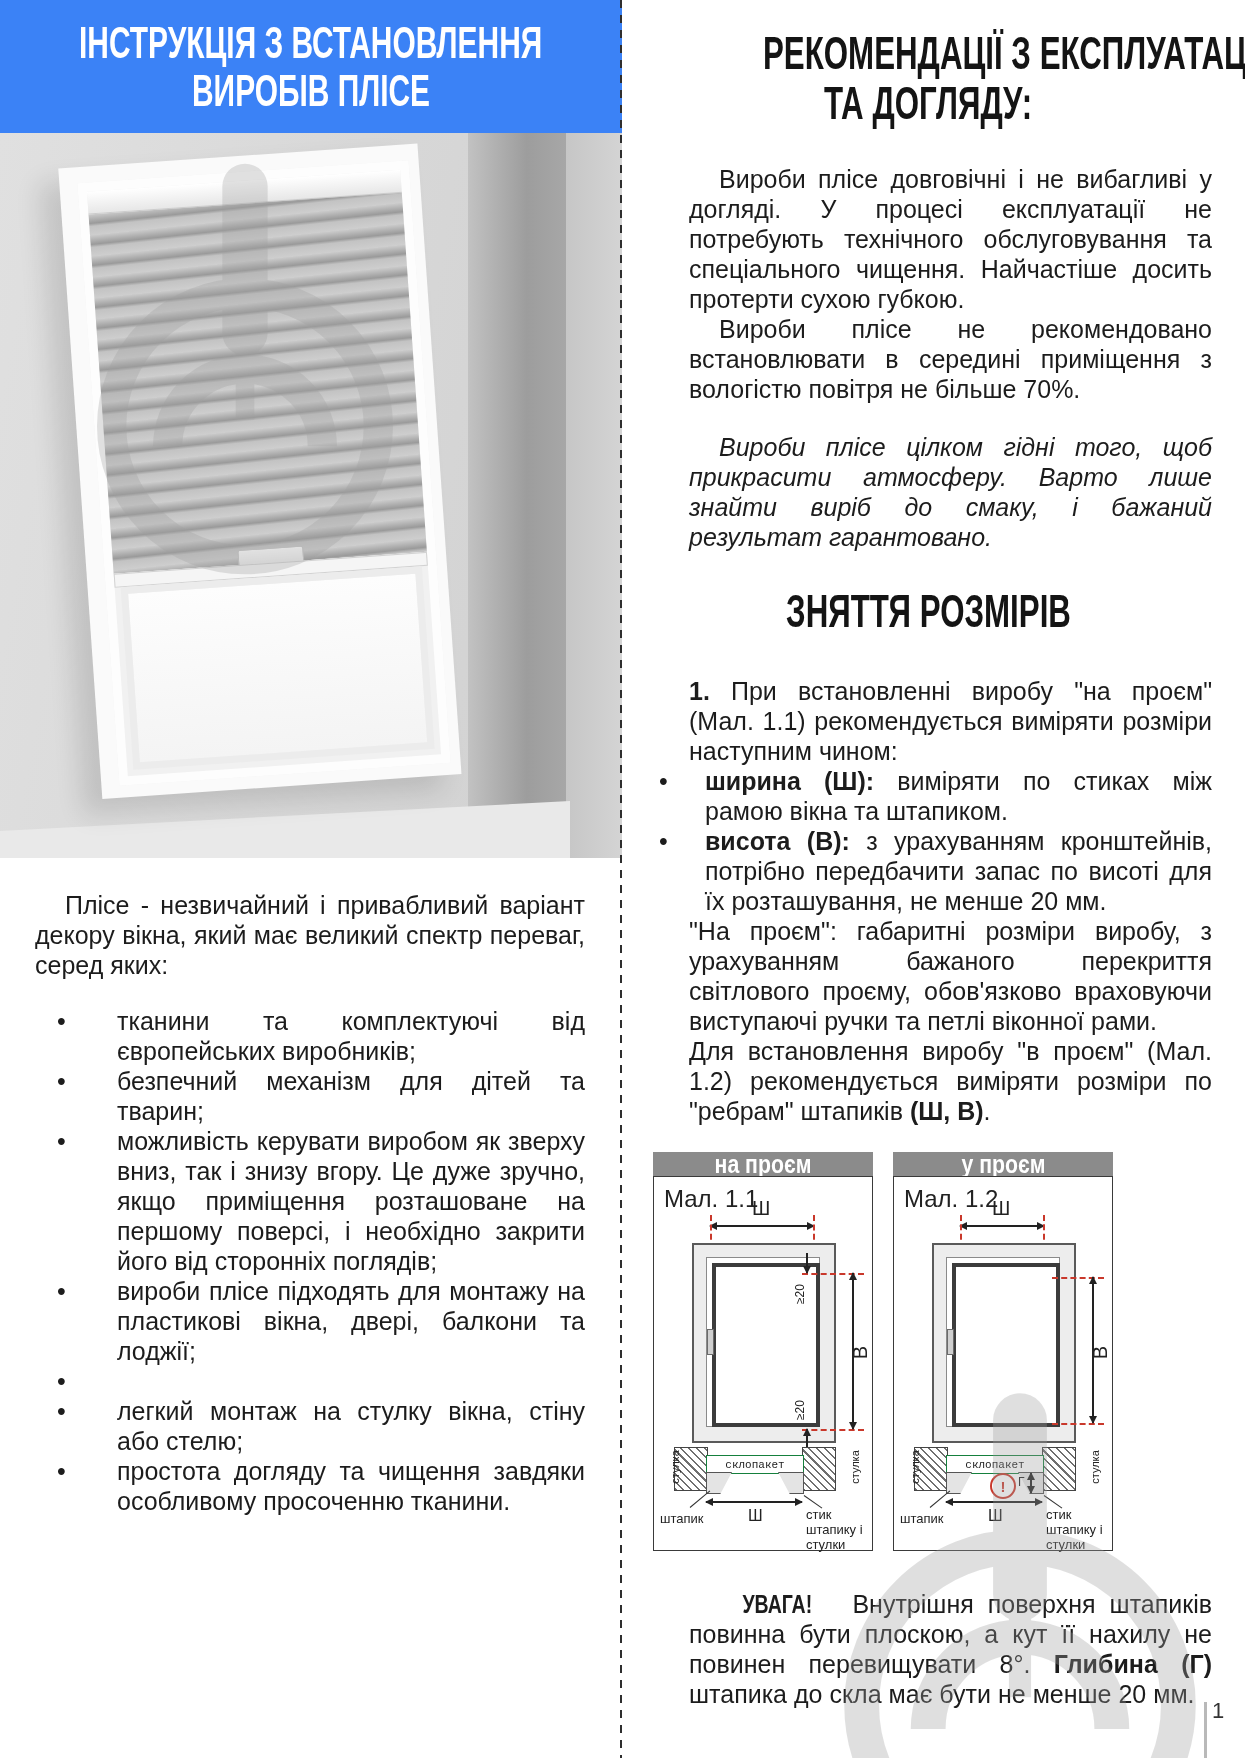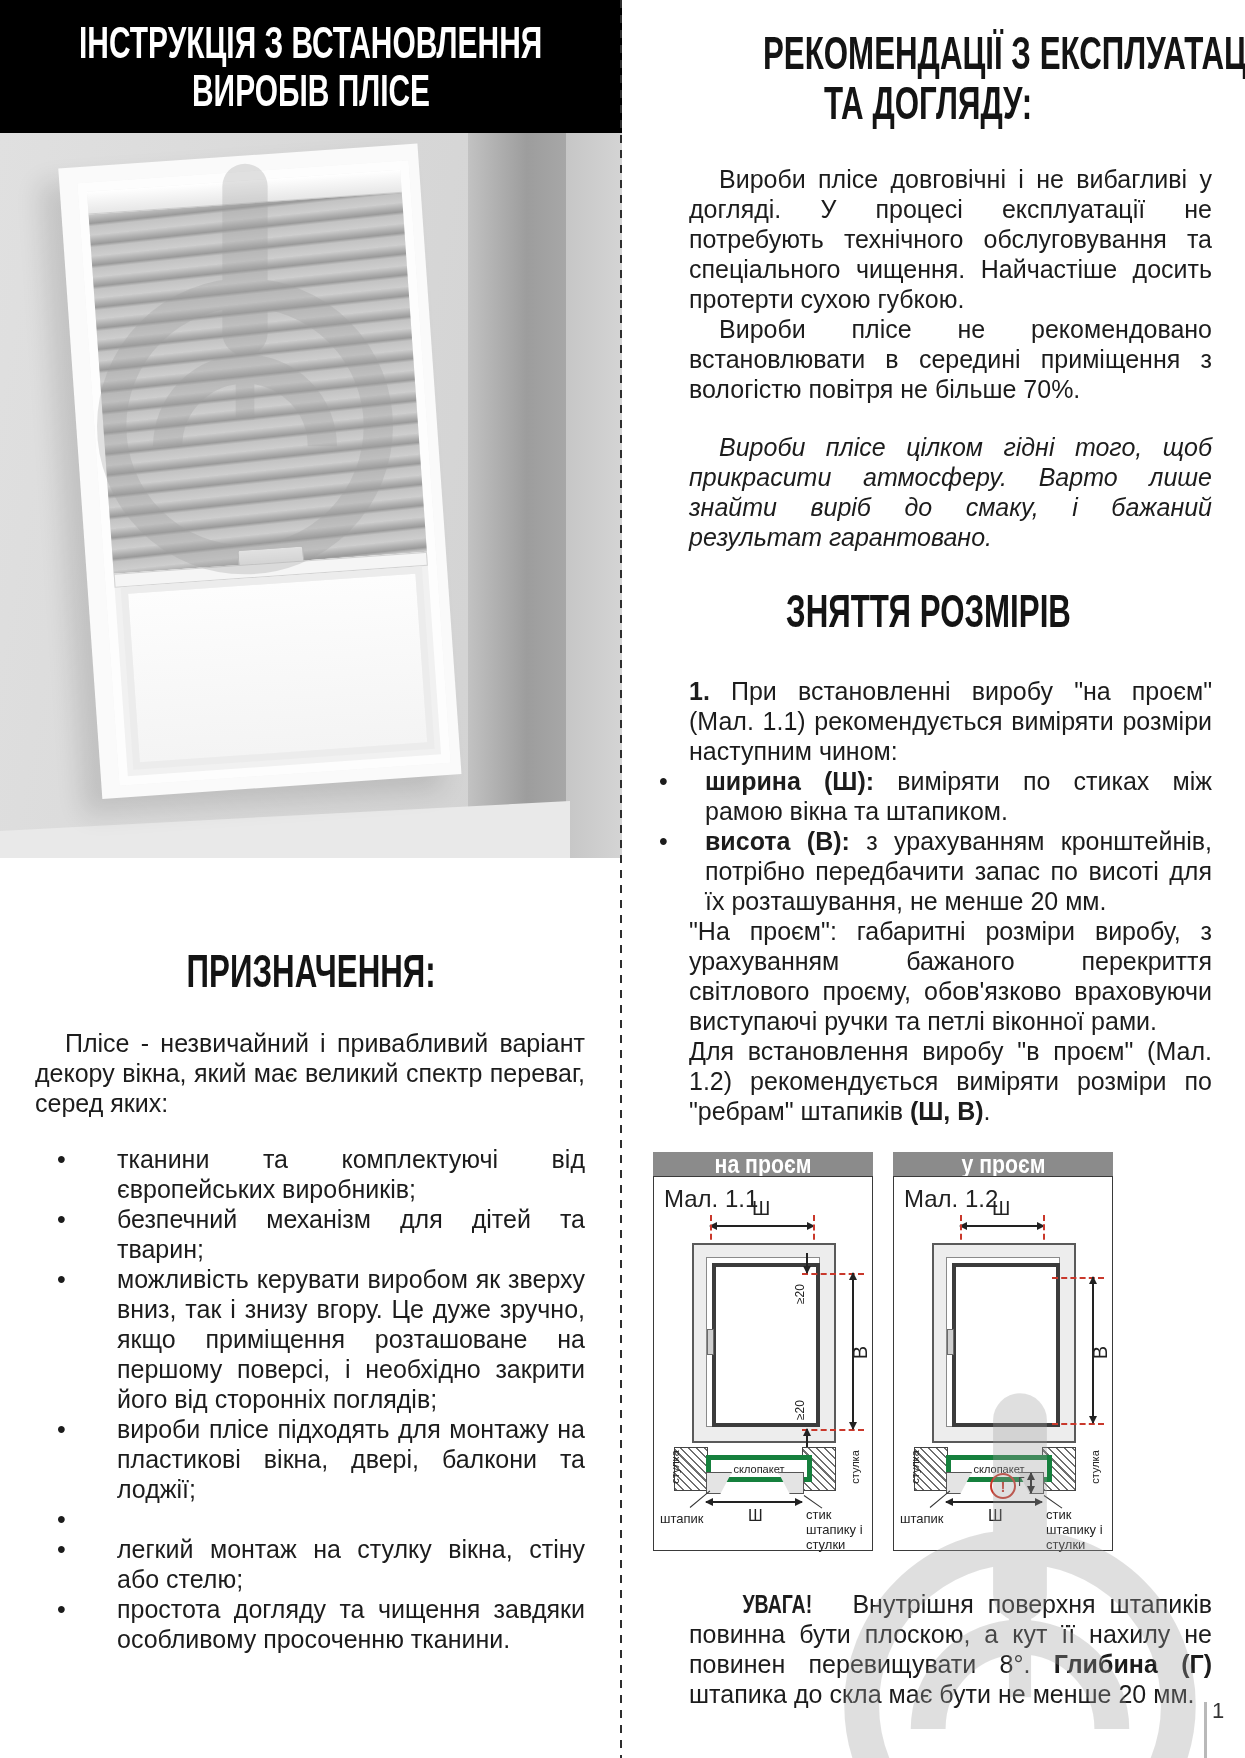"ІНСТРУКЦІЯ З ВСТАНОВЛЕННЯ" #left-banner { background: #000000 -> #3b82f6 }
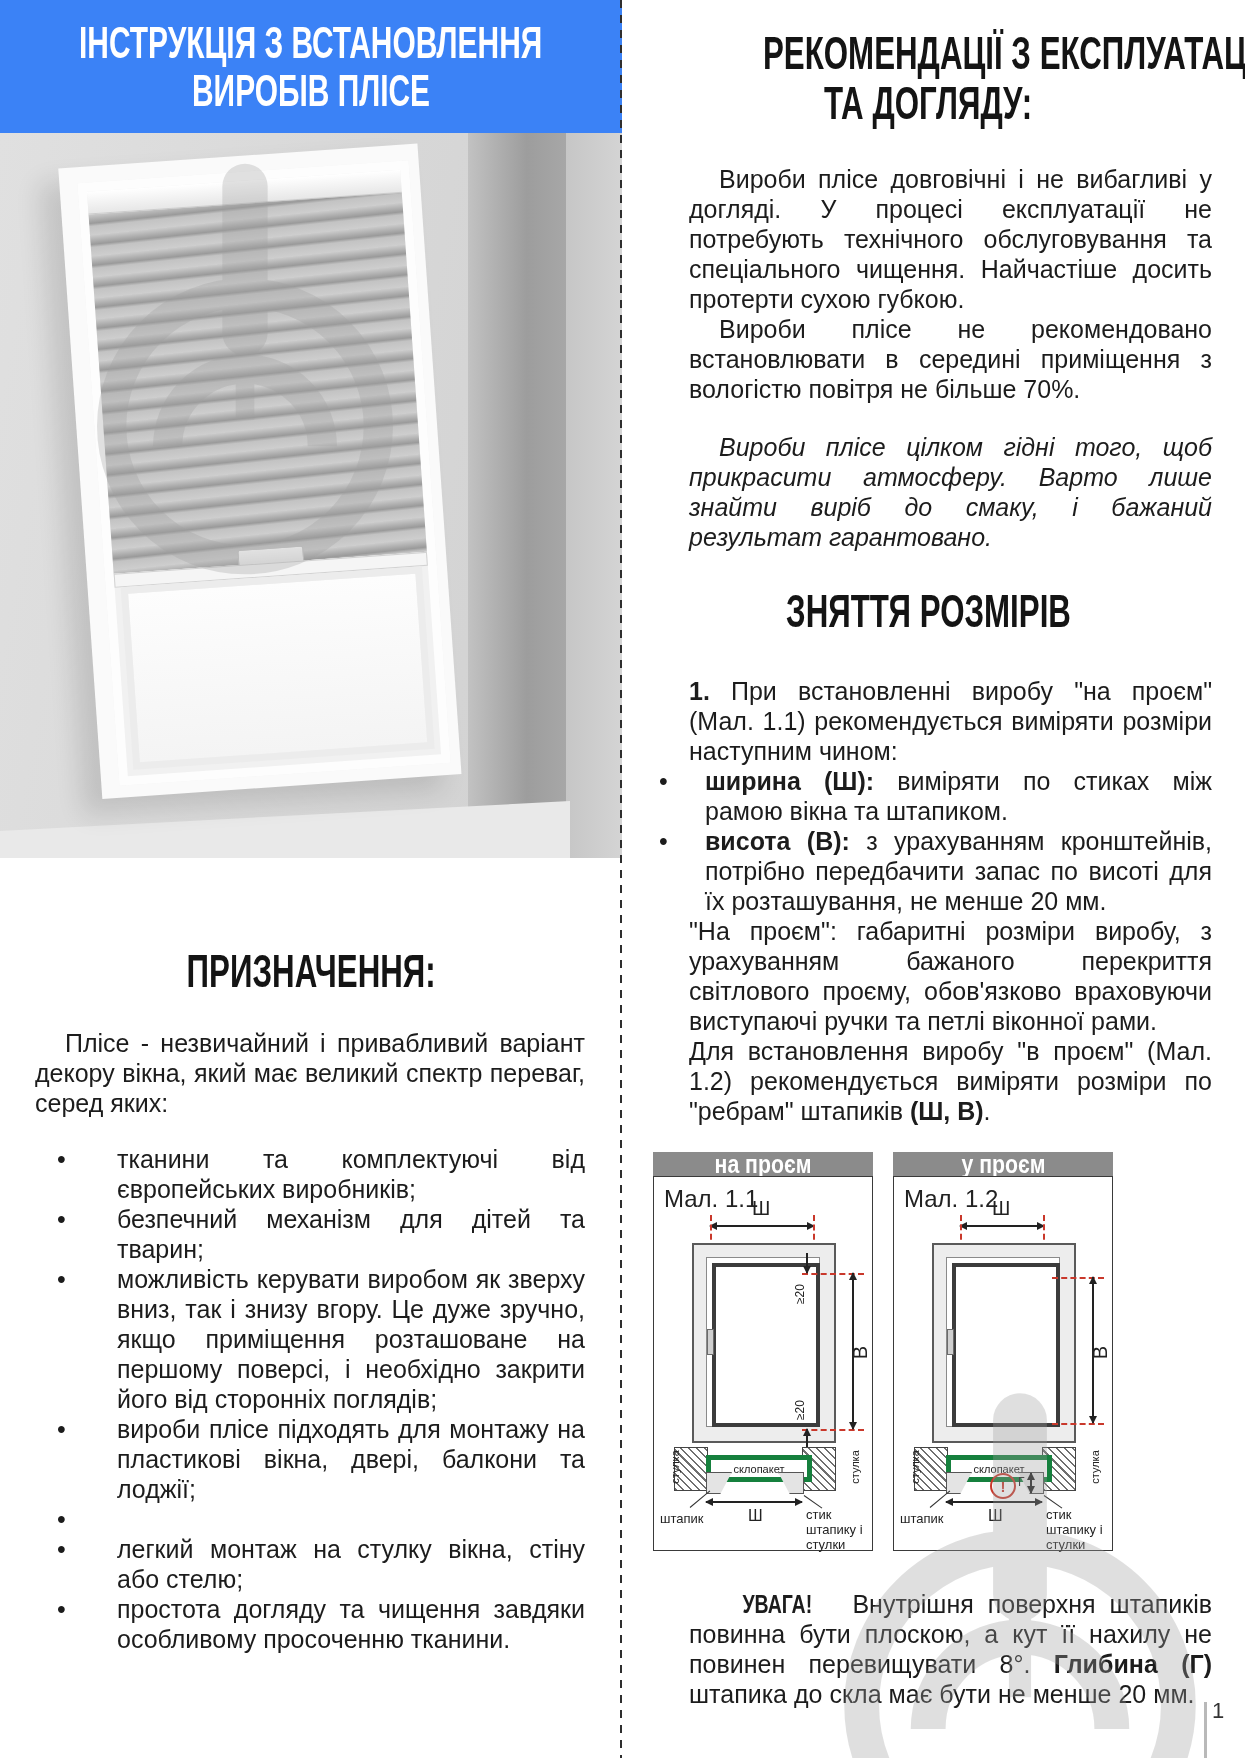"ПРИЗНАЧЕННЯ:" div.h-center { html: <div> <span>ПРИЗНАЧЕННЯ:</span> </div> -> none }
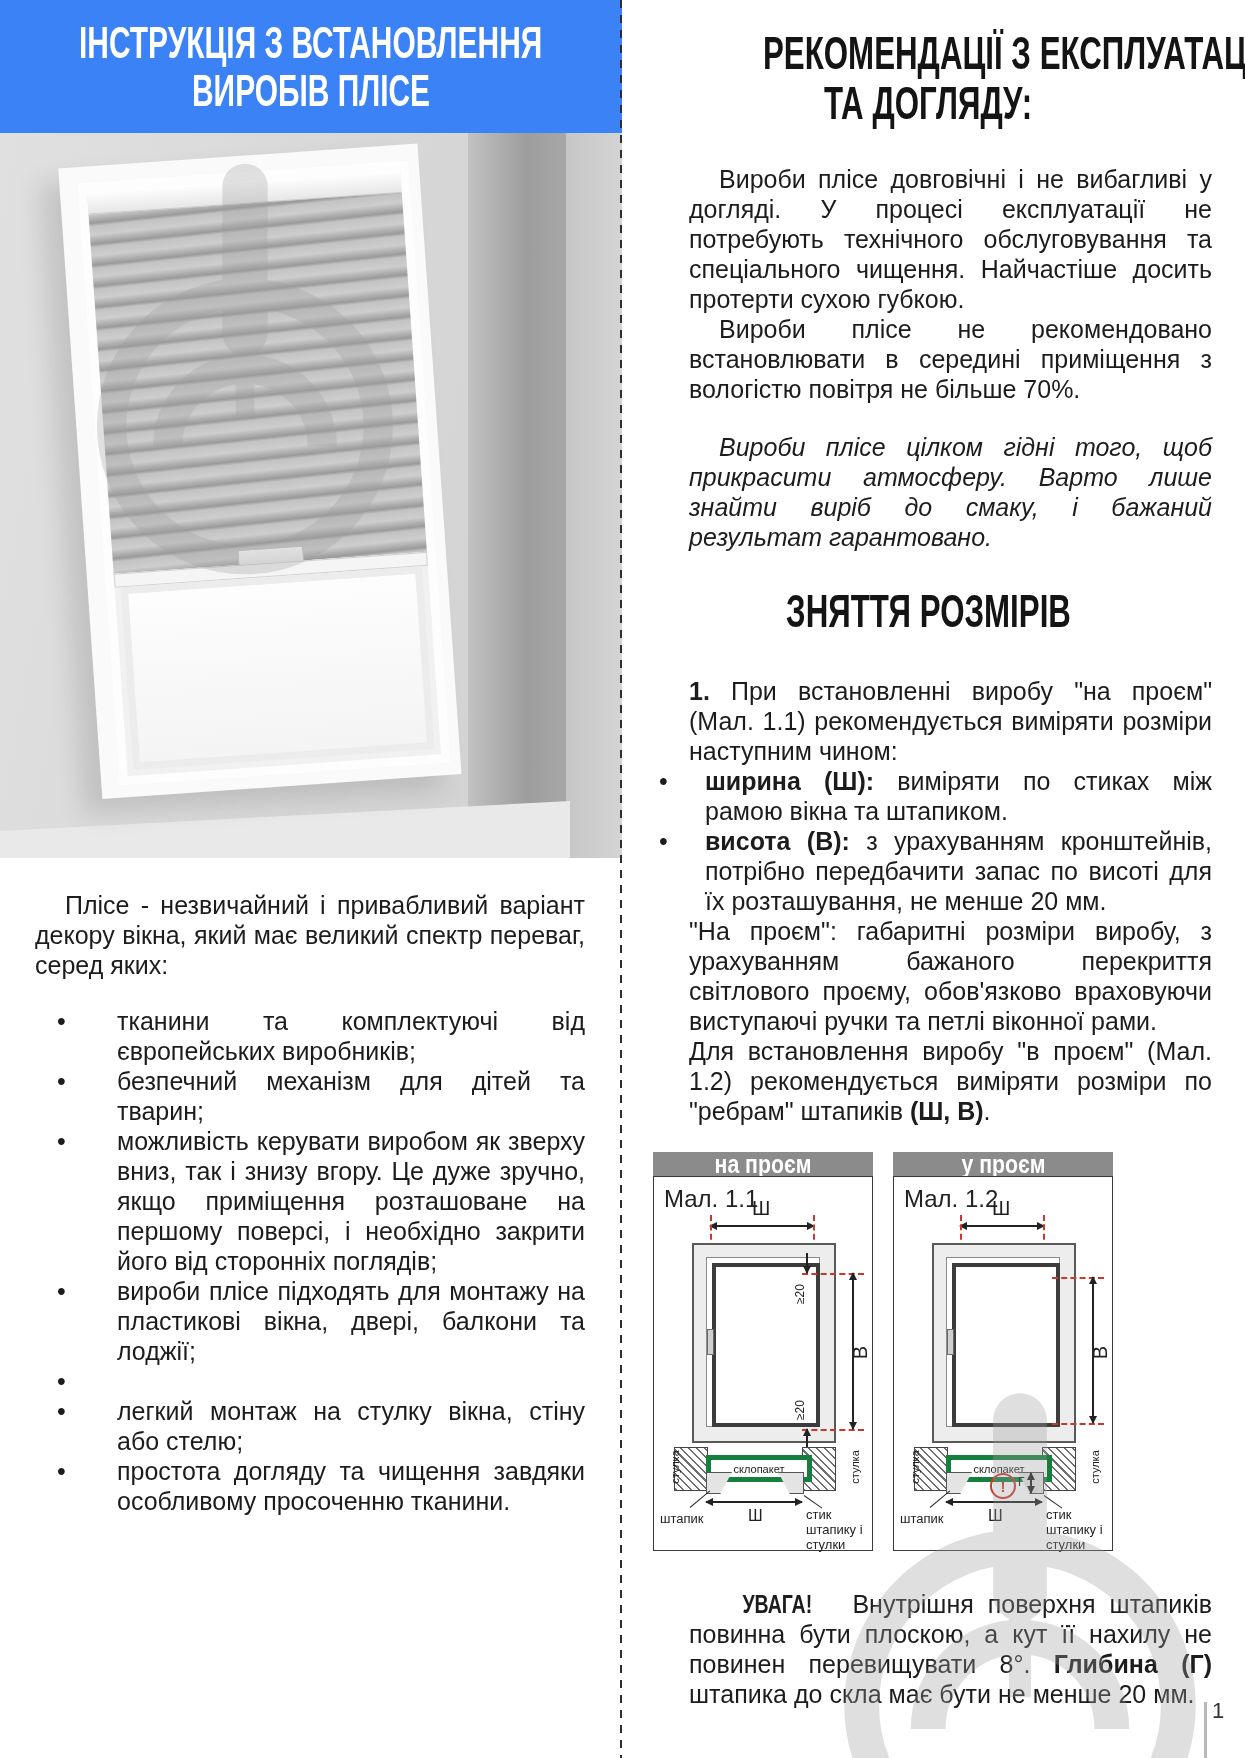"склопакет" .glz { border: 5px solid #15803d -> 1px solid #15803d; font-family: none -> Liberation Mono, monospace }
